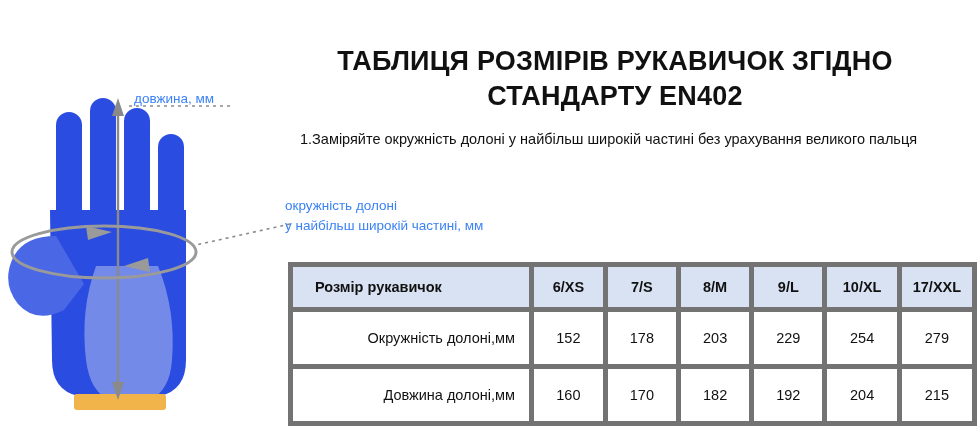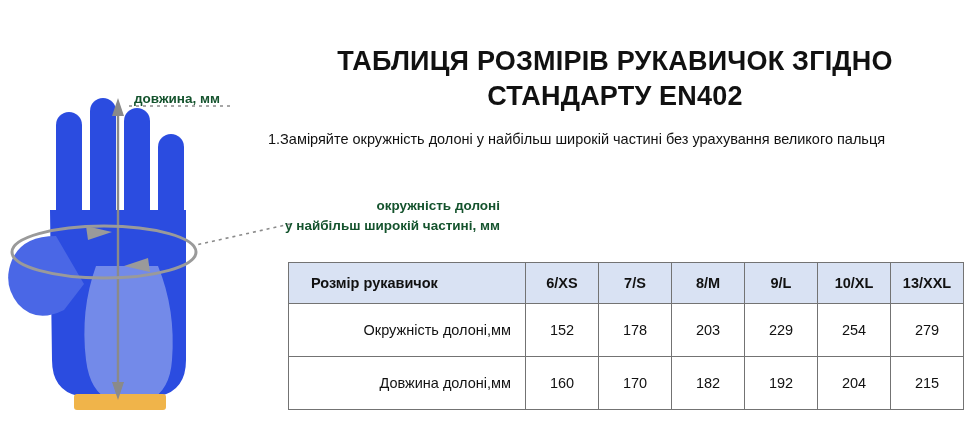"довжина, мм" .diagram-label { color: #14532d -> #3b82f6; font-weight: bold -> normal }
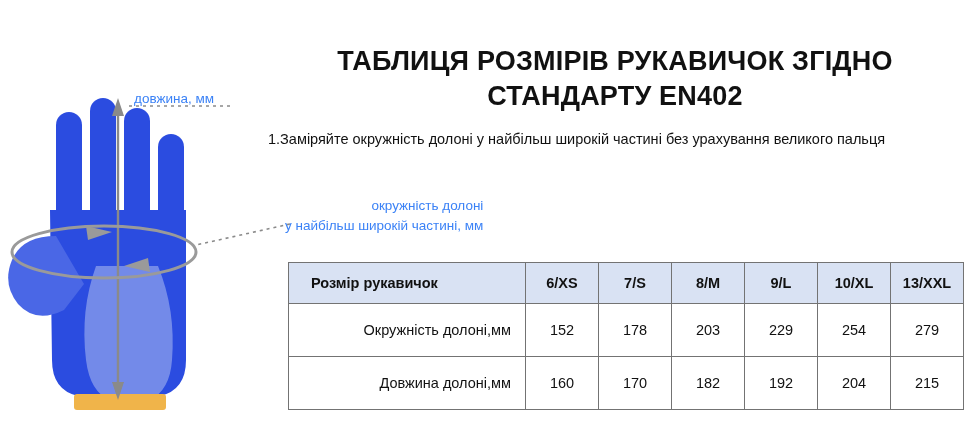"1.Заміряйте окружність долоні у найбільш" .instructions { left: 268px -> 300px }
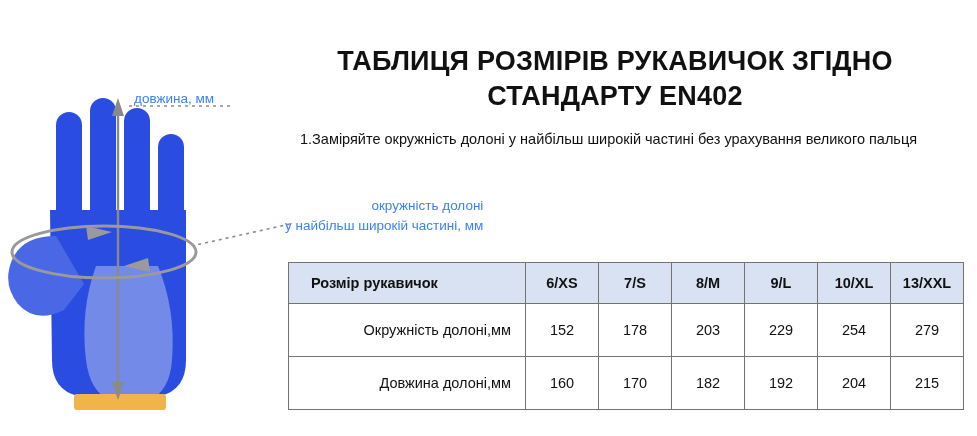"окружність долоні" #label-circ { text-align: right -> none }
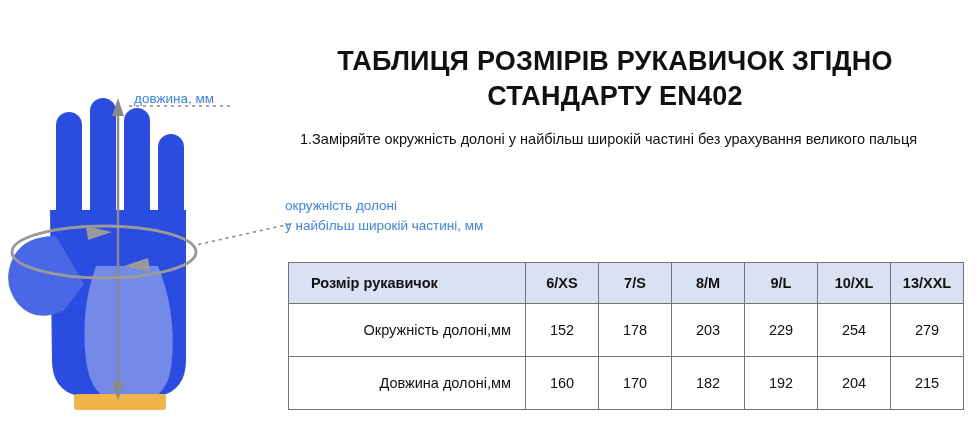"Розмір рукавичок" .size-table th, .size-table td { border: 1px solid #737373 -> 5px solid #737373 }
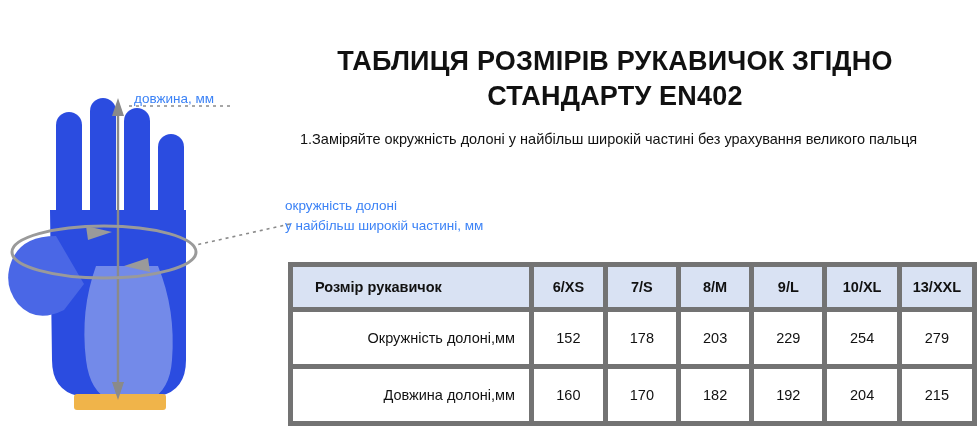"13/XXL" th.val { text: 13/XXL -> 17/XXL }
